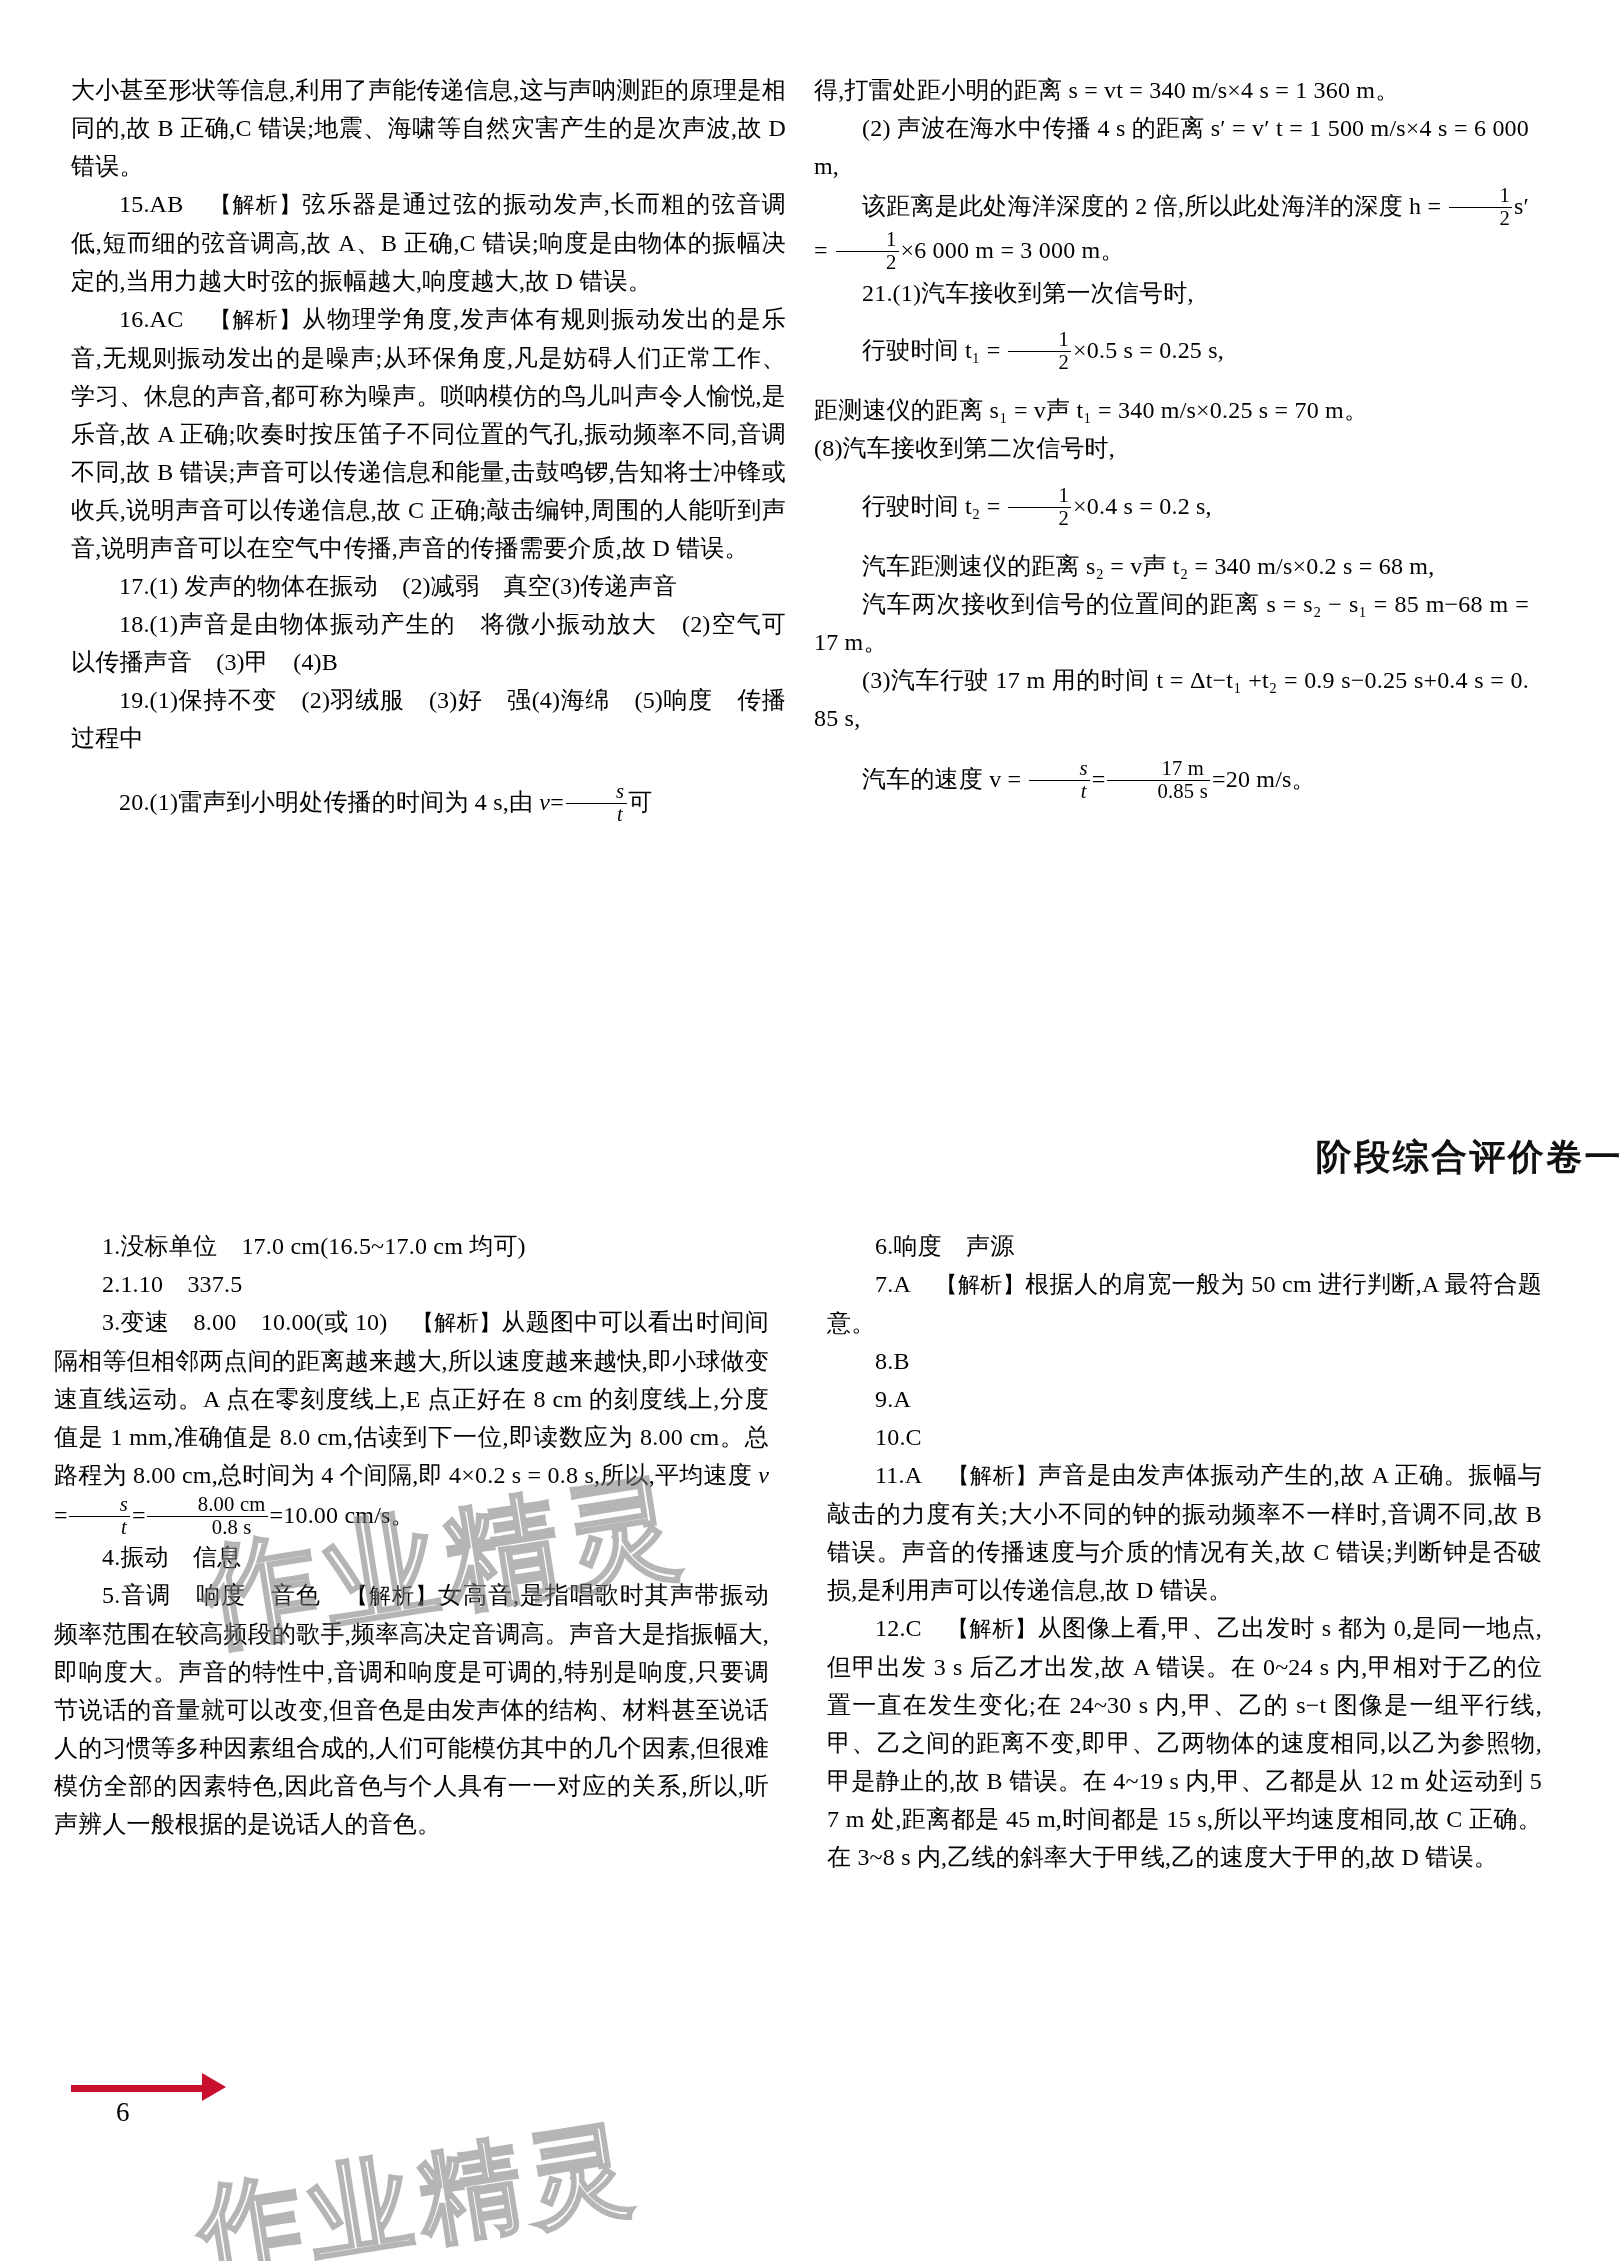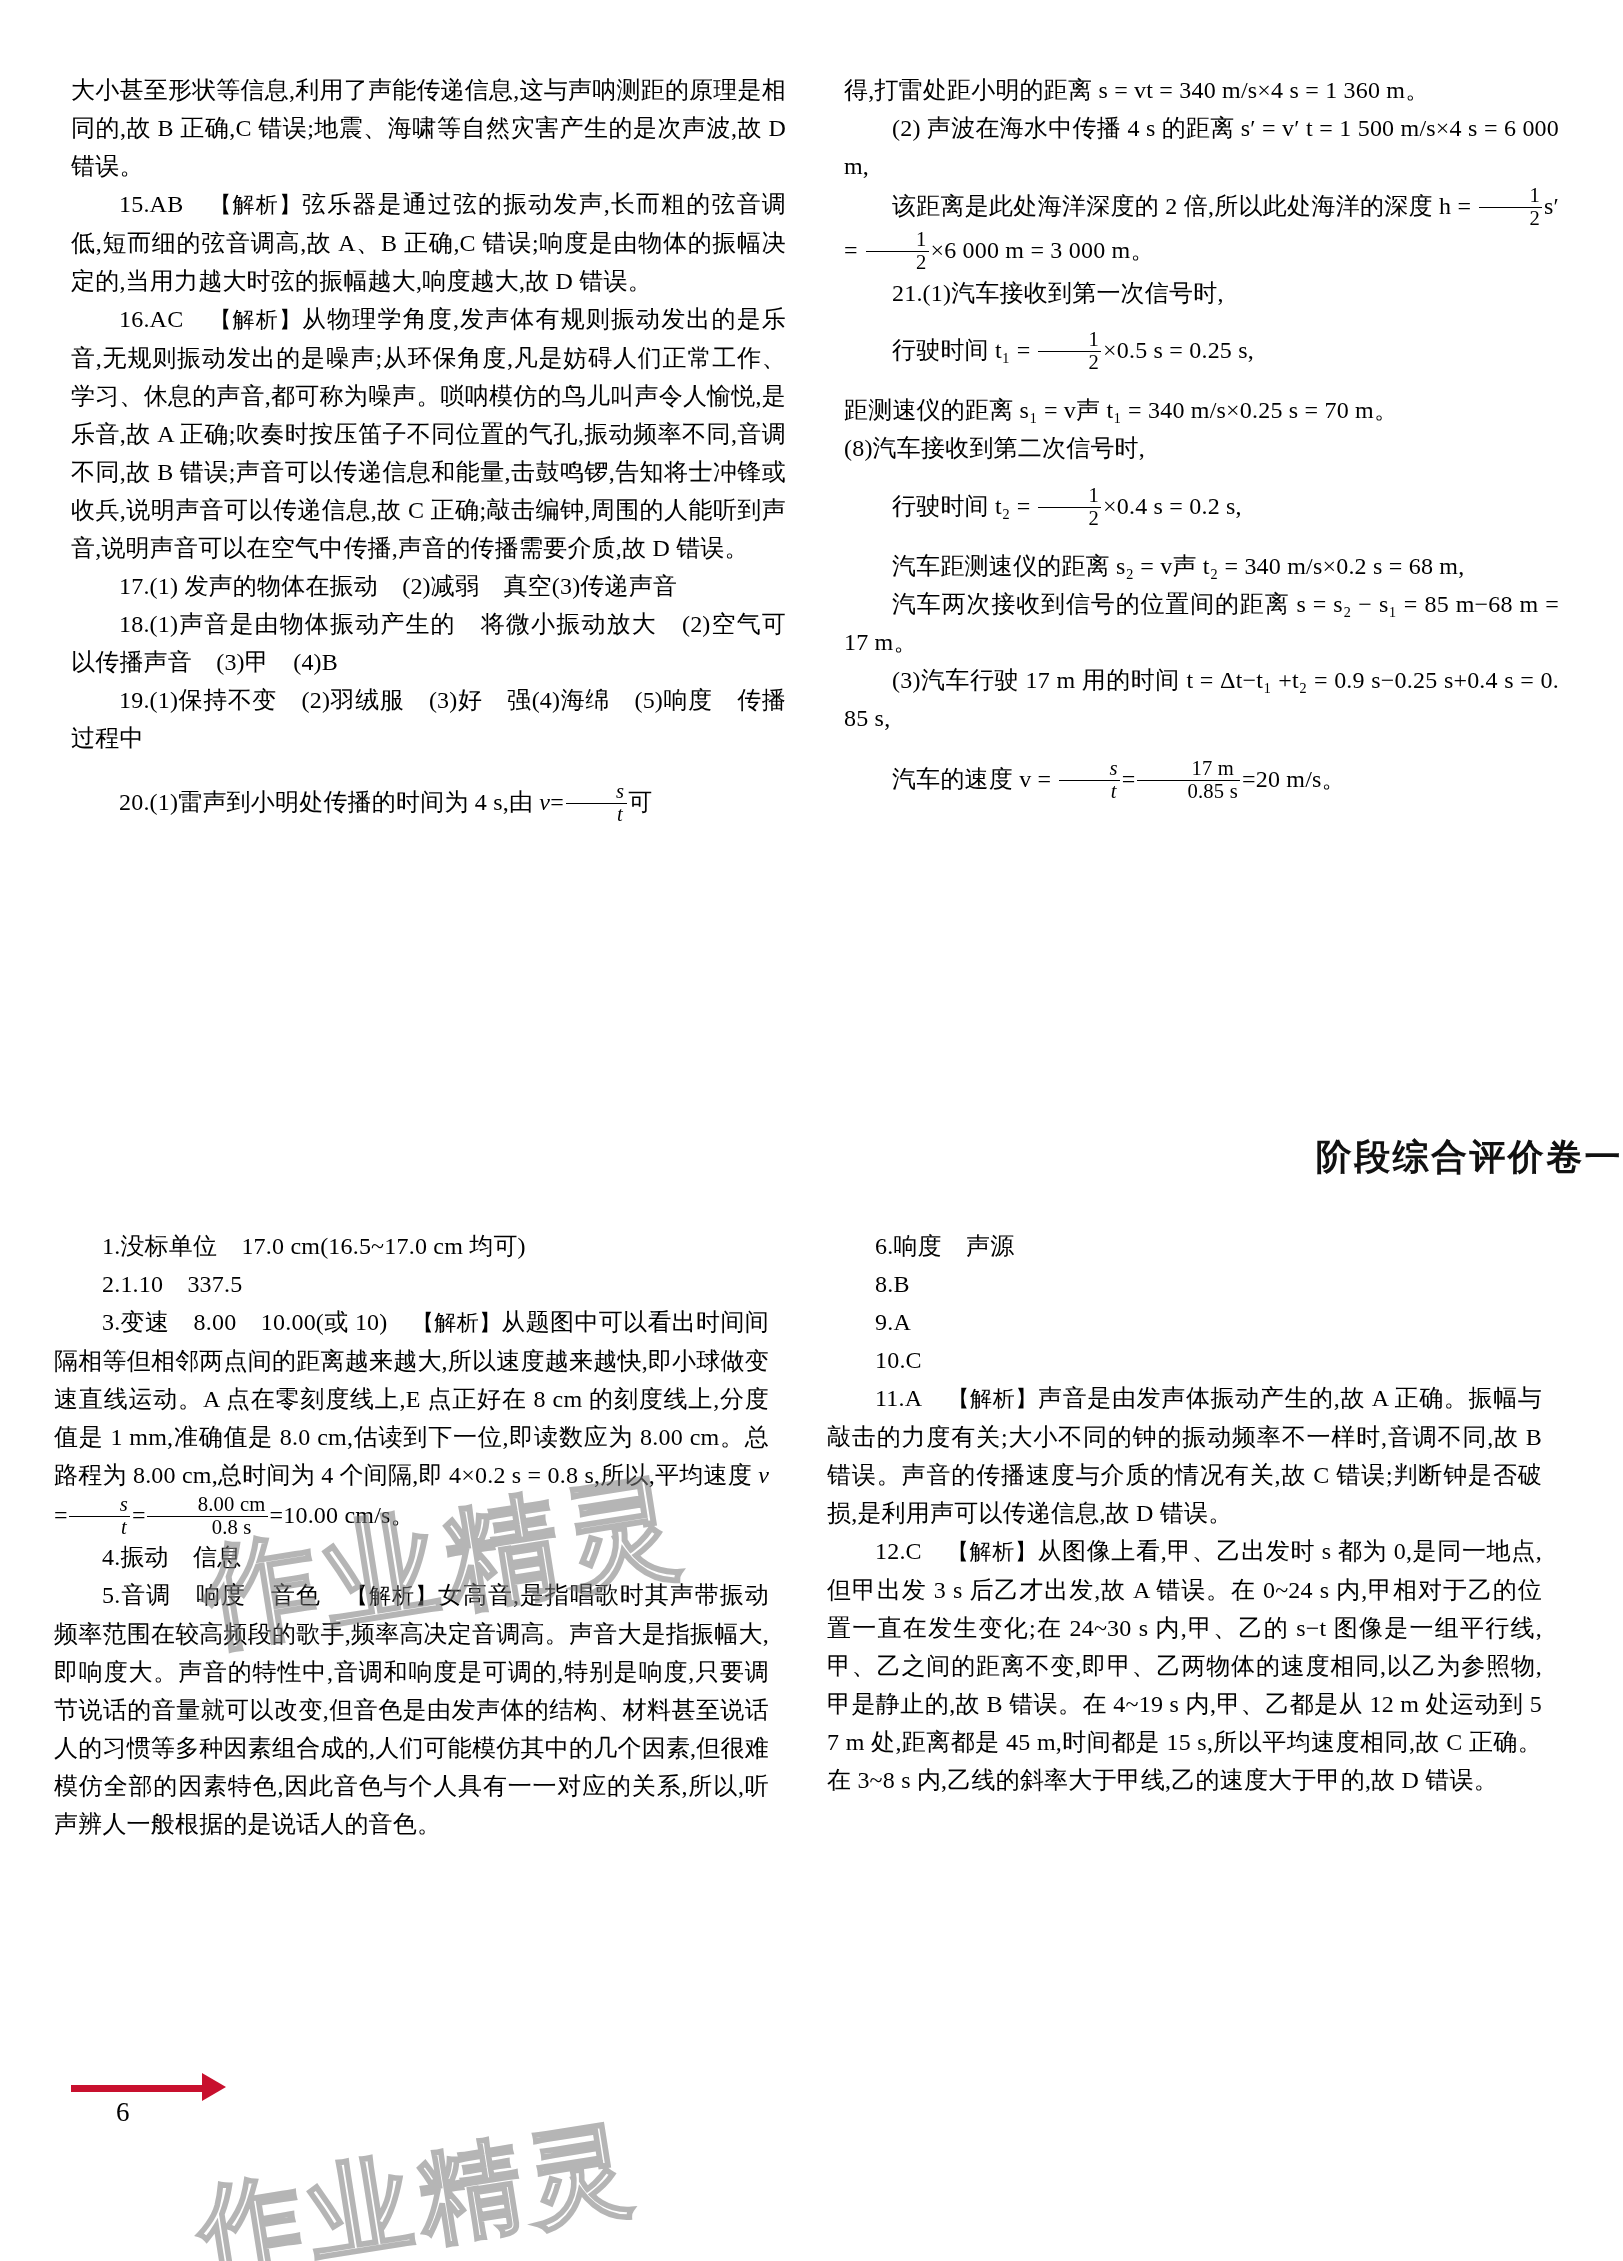"大小甚至形状等信息,利用了声能传递信息,这与声呐测距的原理是相同的,故 B" .columns { gap: 58px -> 28px }
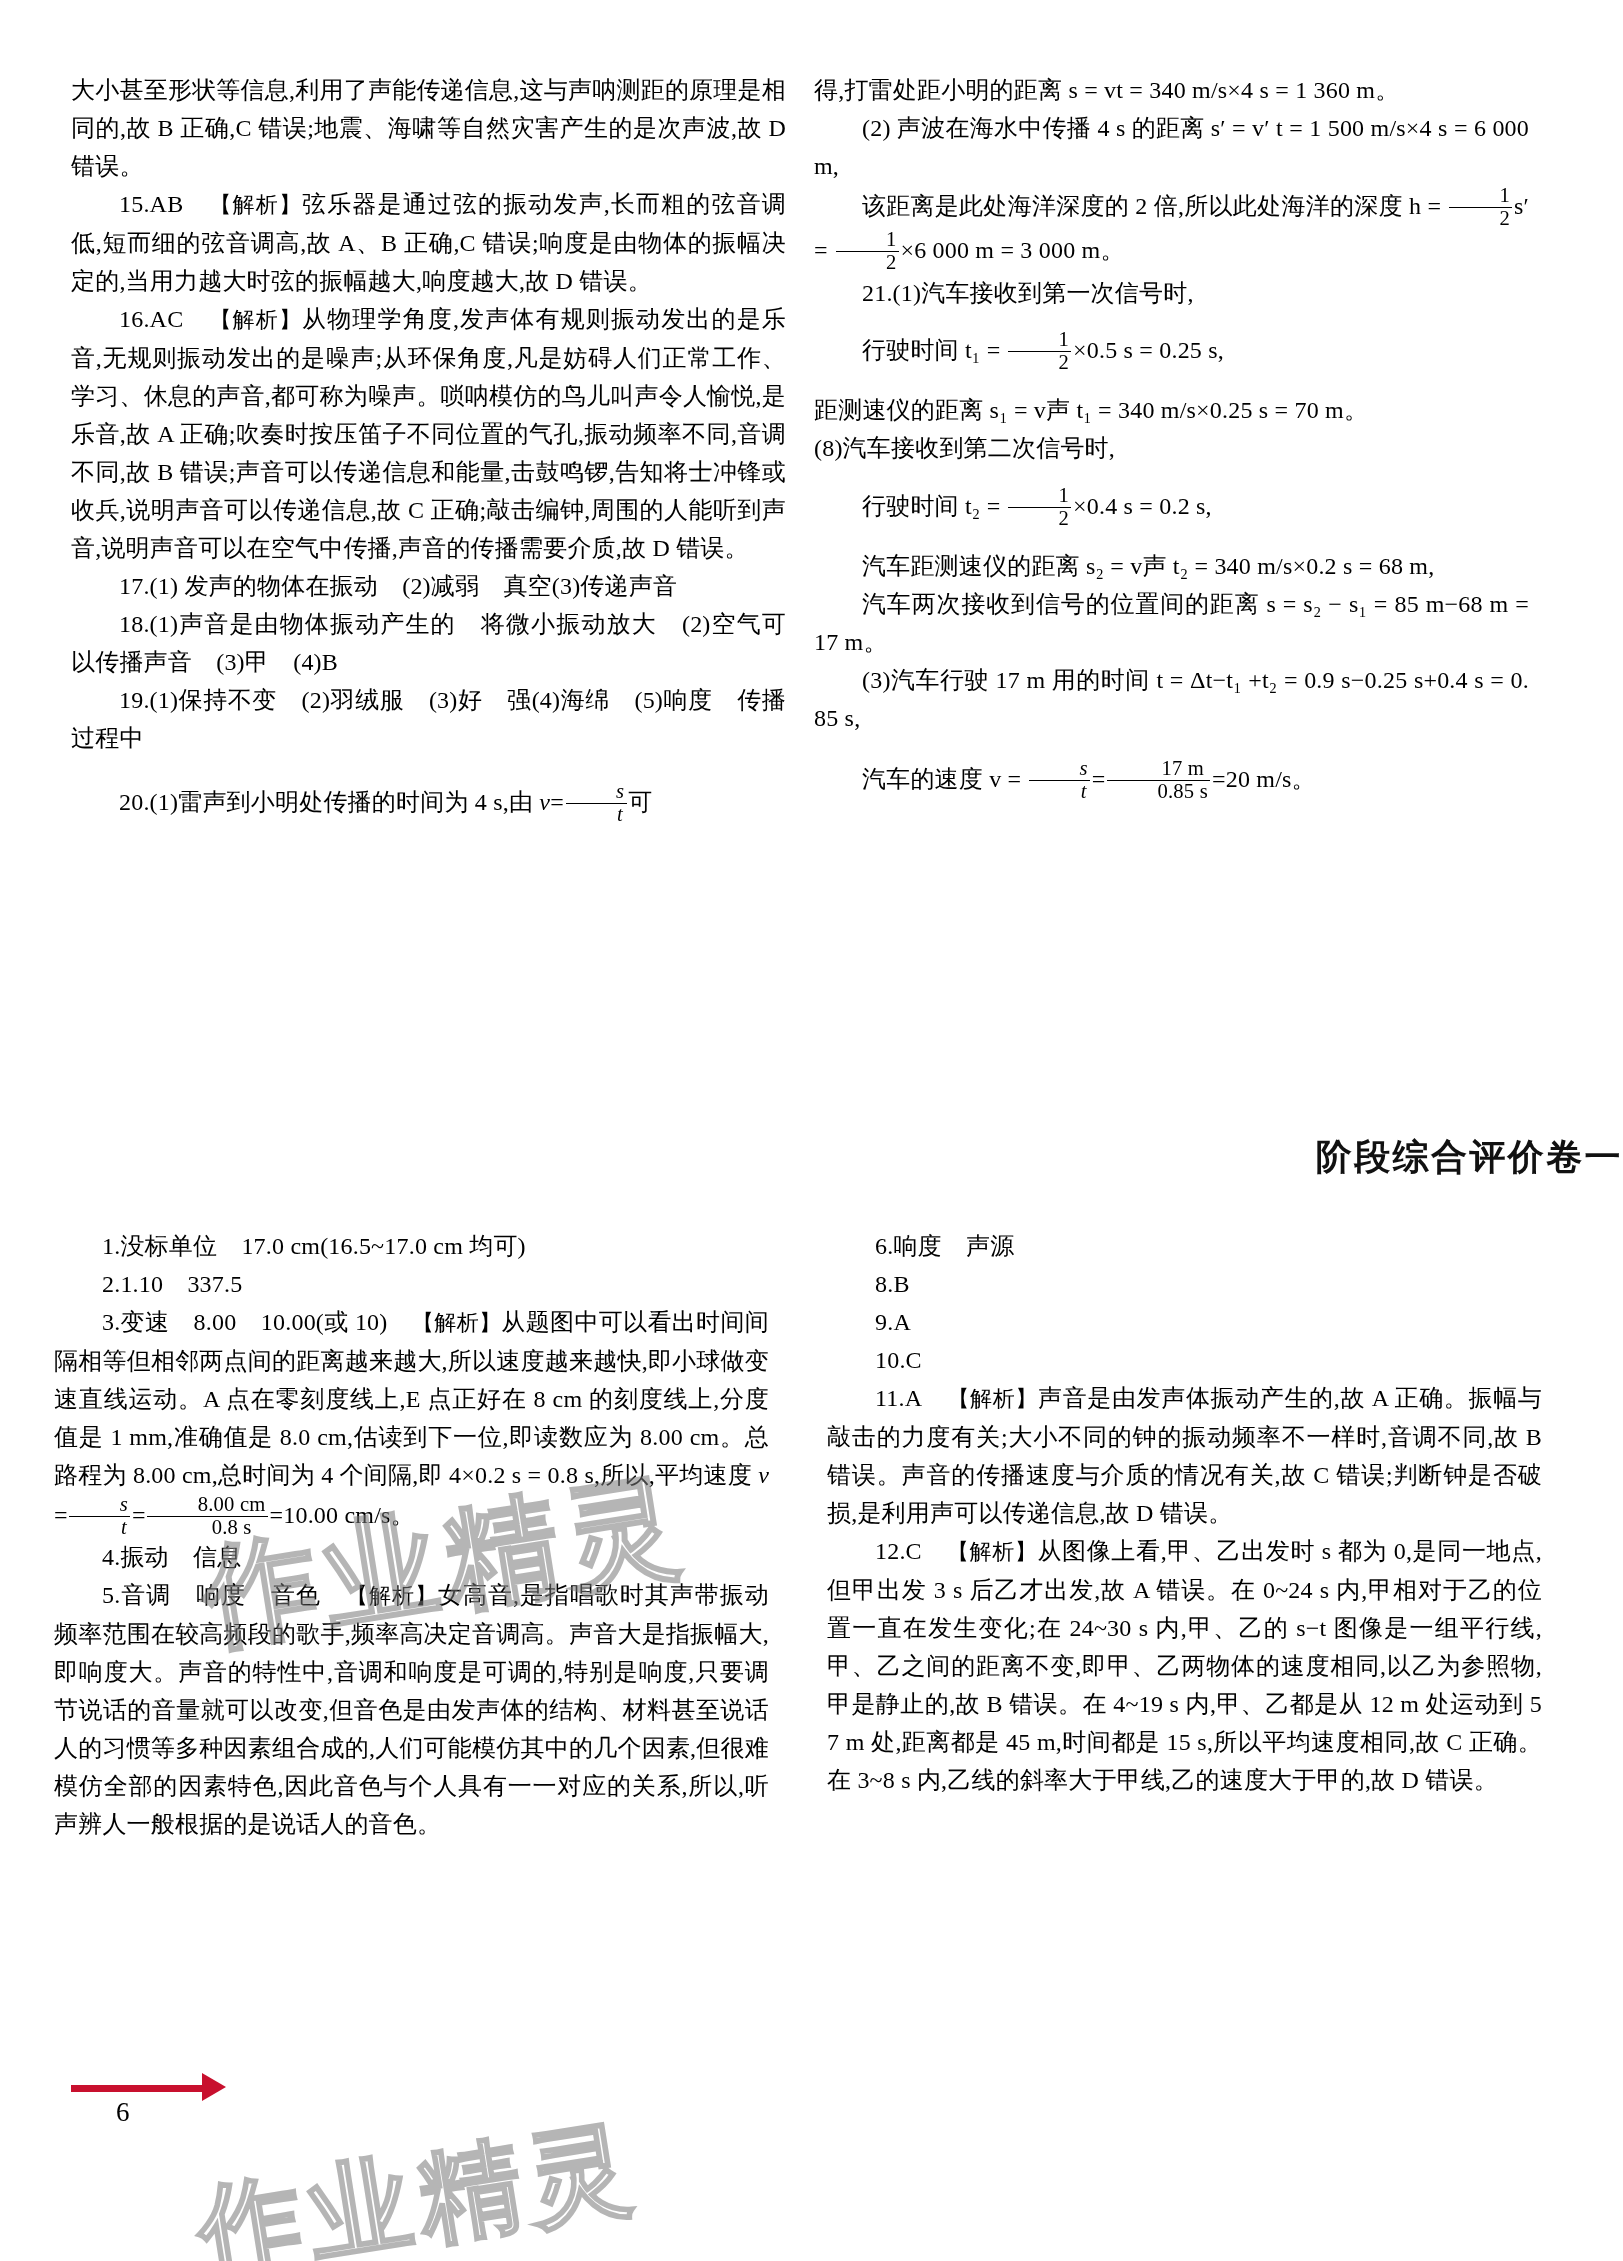"7.A 【解析】根据人的肩宽一般为 50 cm 进行判断,A" p.para { html: none -> <p><span>7.</span><span>A</span> <span>【解析】</span><span>根据人的肩宽一般为 50 cm 进行判断,A 最符合题意。</span></p> }
